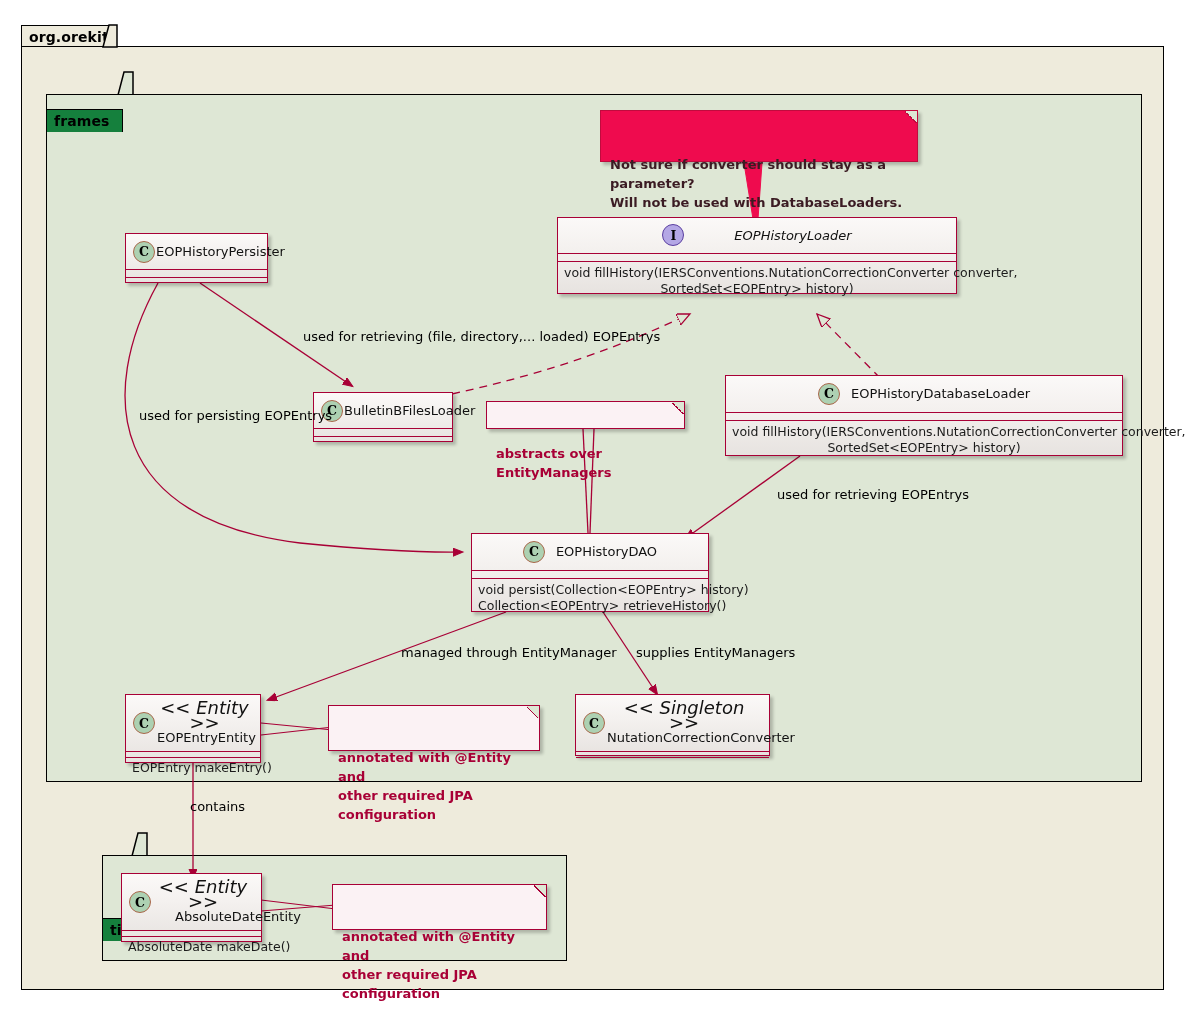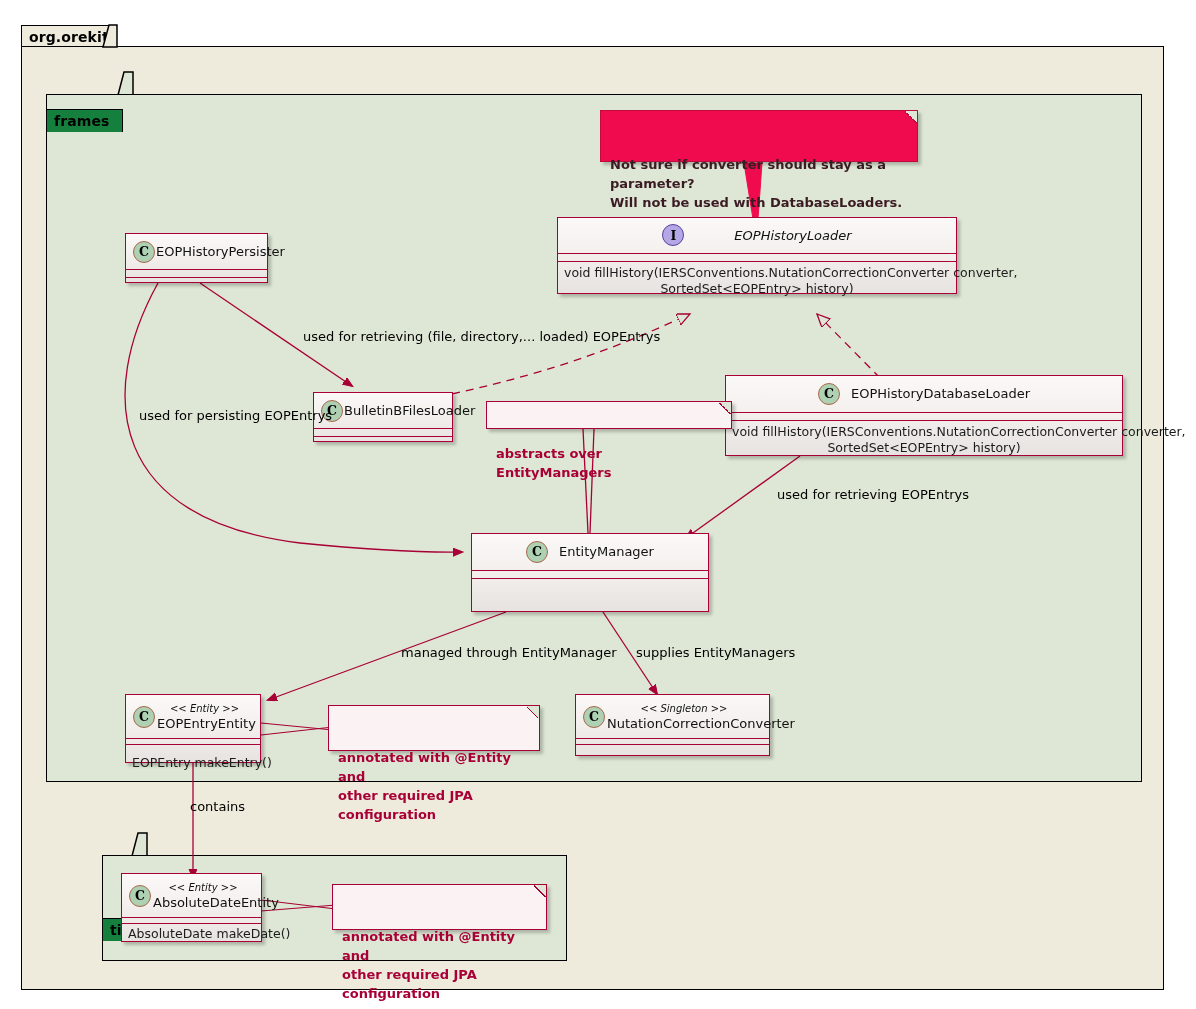"abstracts over EntityManagers" div.note { width: 246px -> 199px }
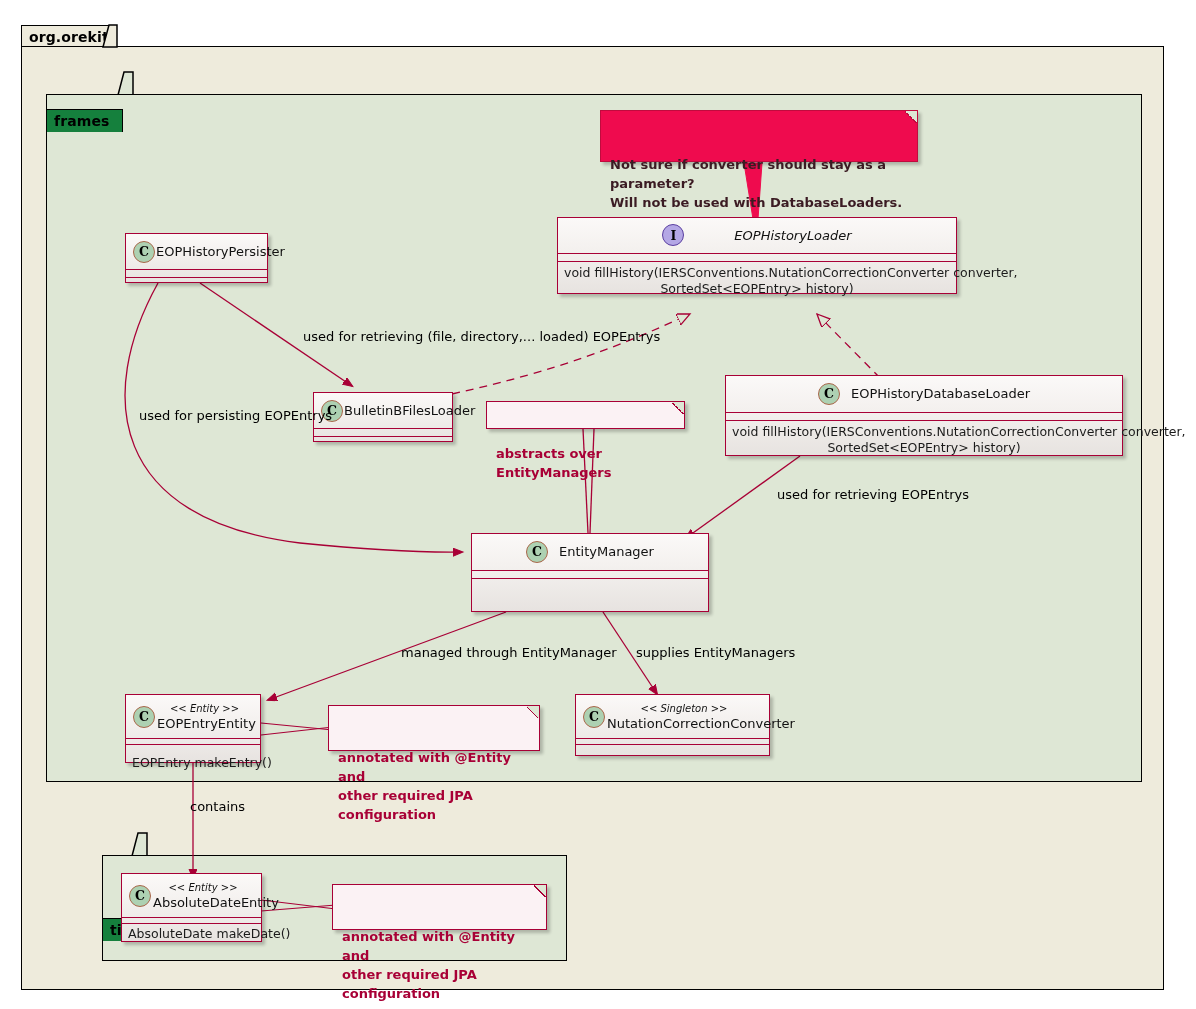"EntityManager" span.cname { text: EntityManager -> EOPHistoryDAO }
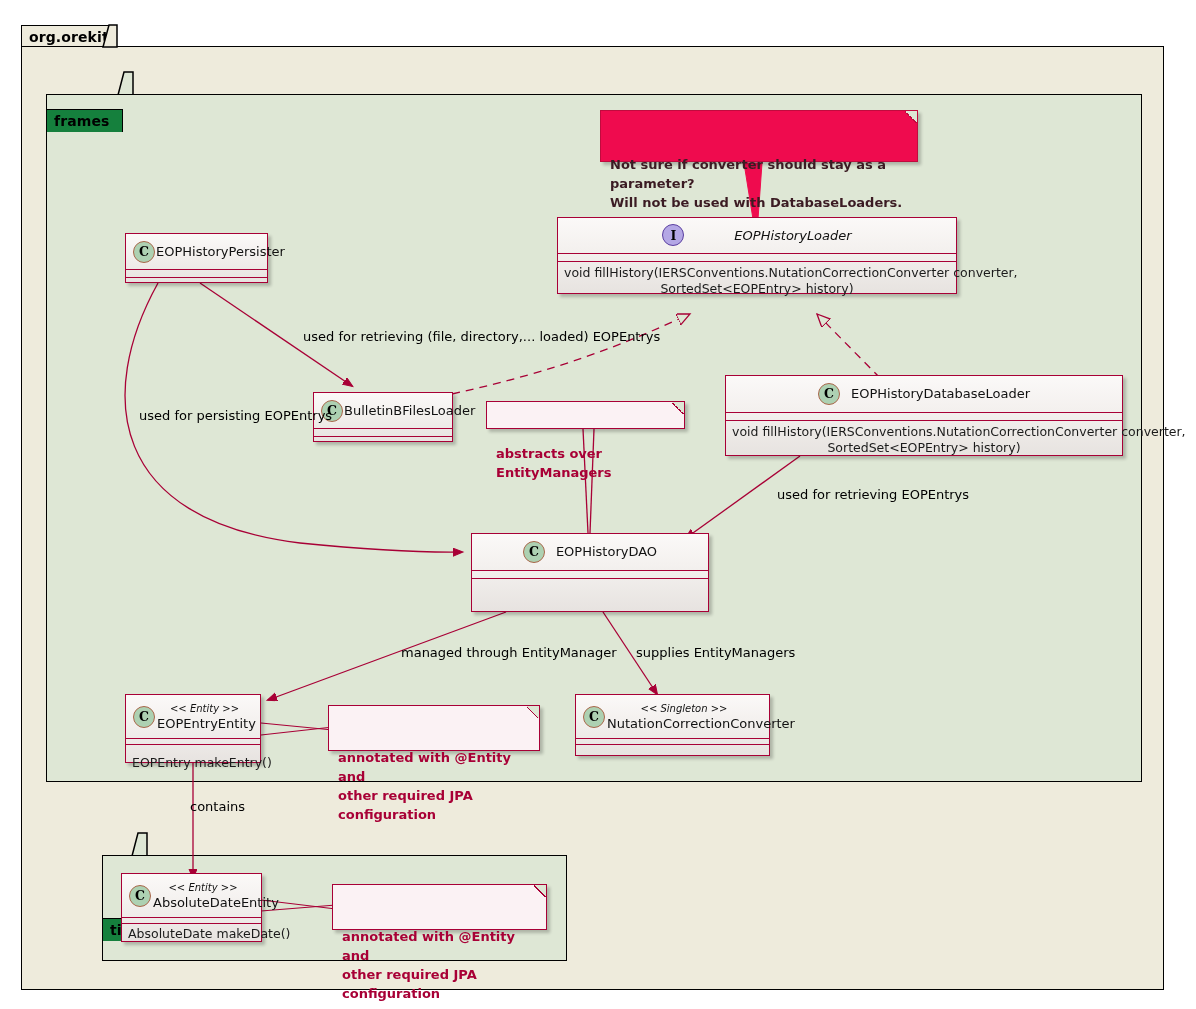"void persist(Collection<EOPEntry>" div.body { html: none -> <div> <div>void persist(Collection&lt;EOPEntry&gt; history)</div> <div>Collection&lt;EOPEntry&gt; retrieveHistory()</div> </div> }
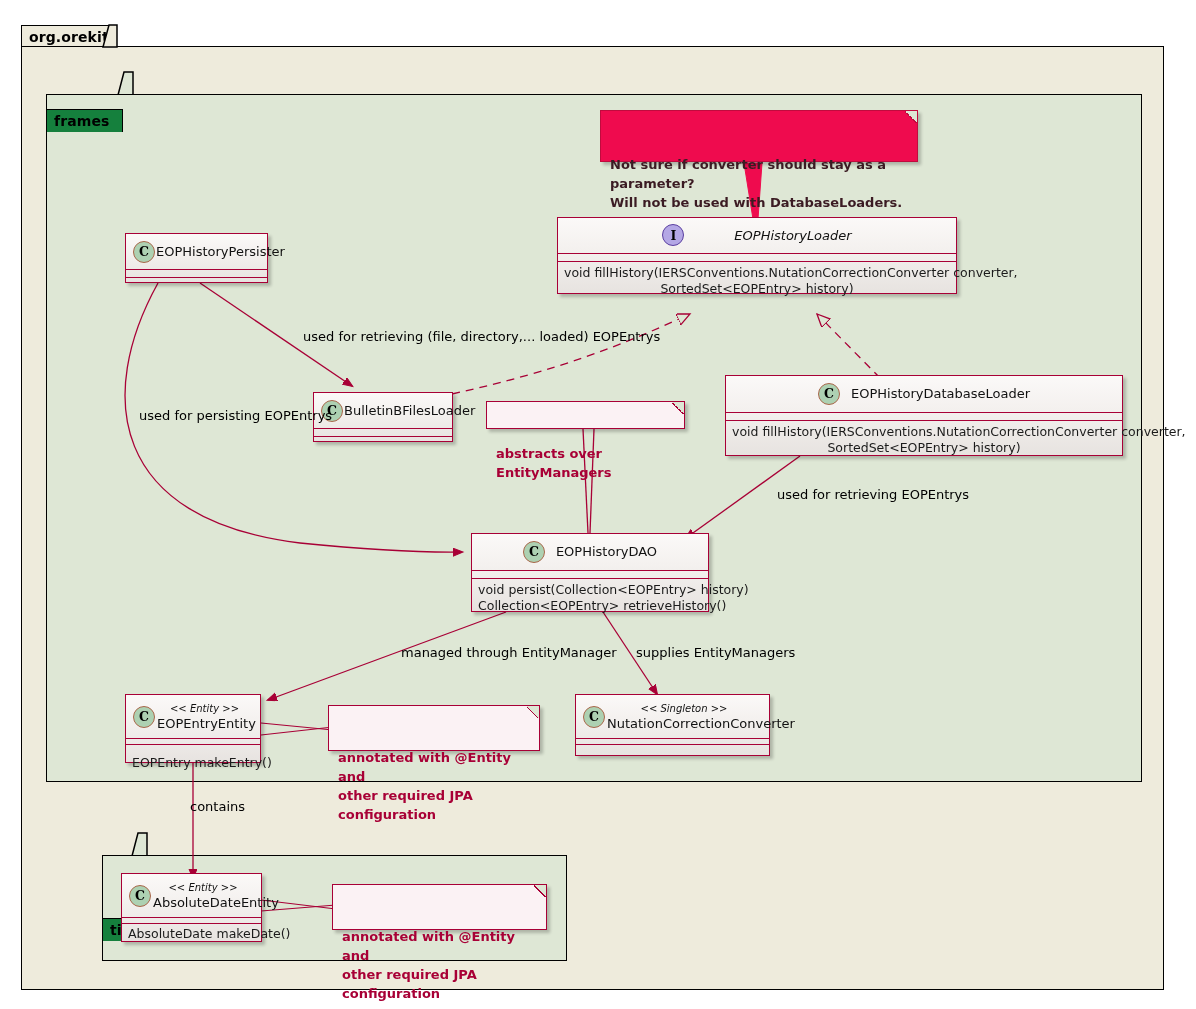"<< Entity >>" .stereo { font-size: 10px -> 18px }
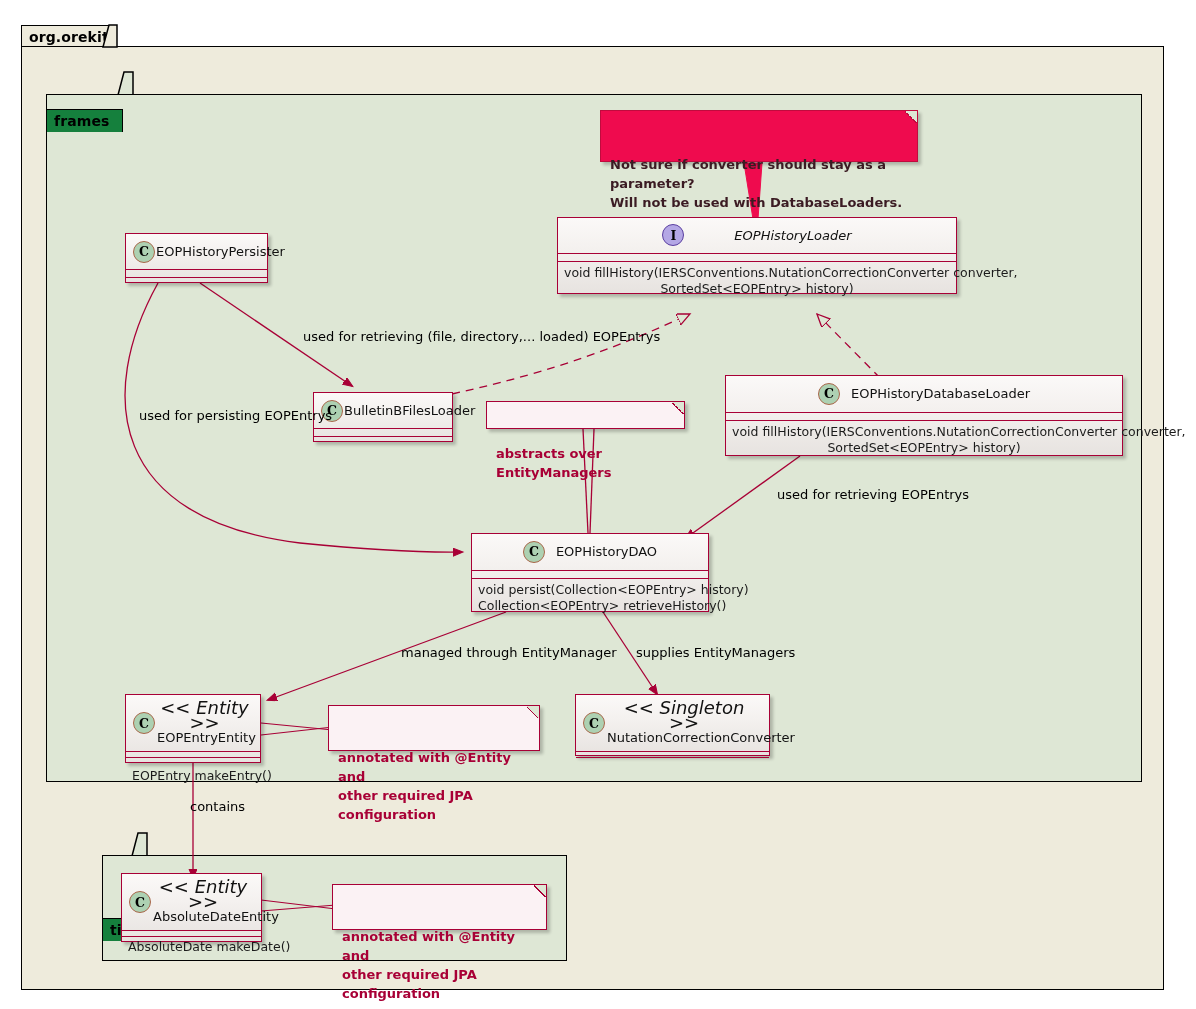"EOPEntry makeEntry()" div.body { margin-top: 8px -> none }
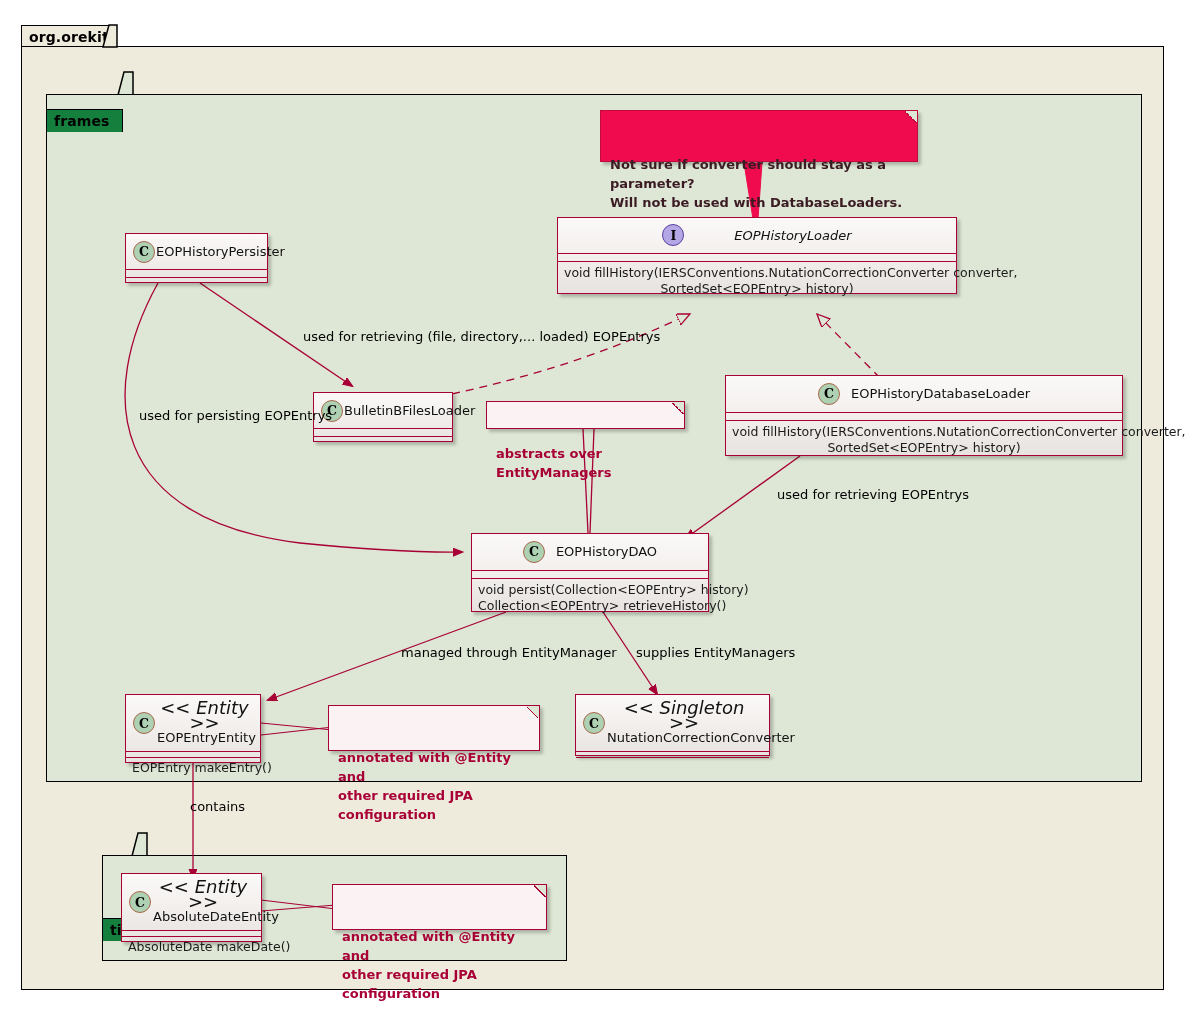"AbsoluteDateEntity" span.cname { margin-left: none -> 22px }
